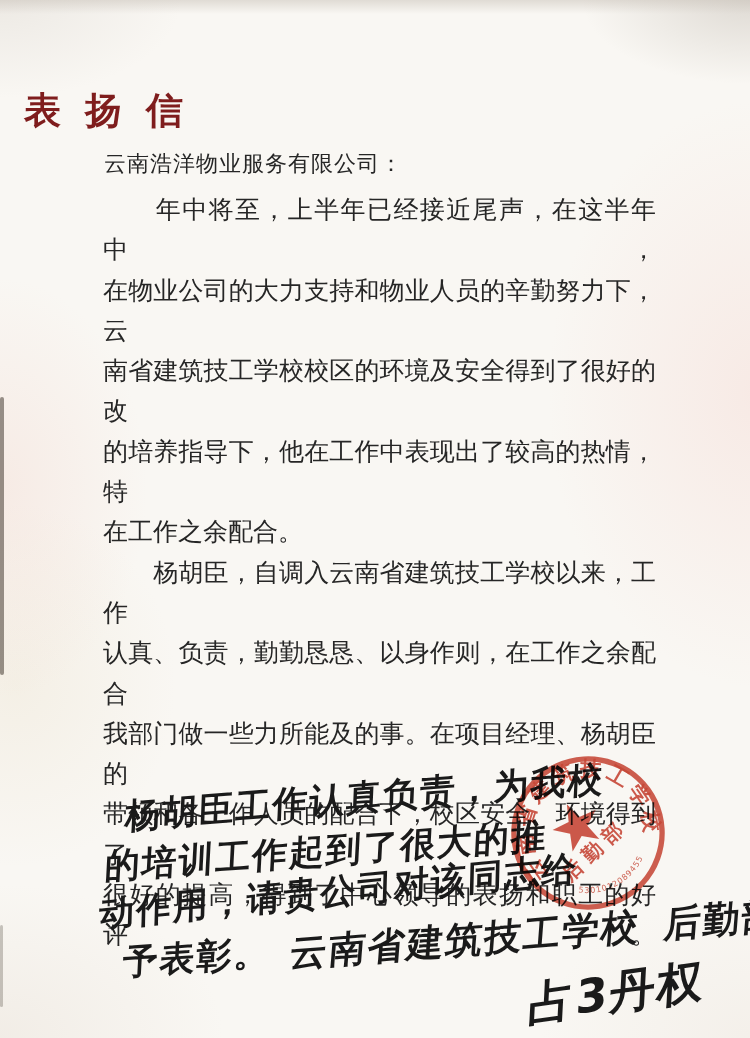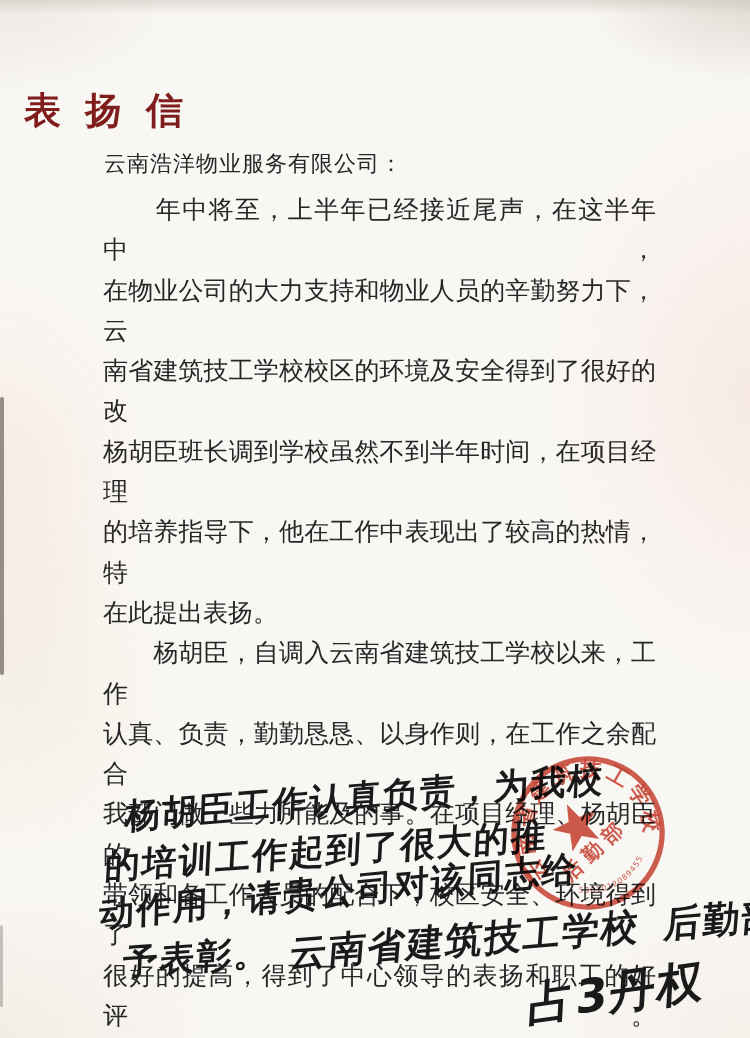"杨胡臣班长调到学校虽然不到半年时间，在项目经理" div.body-line { html: <div>杨胡臣班长调到学校虽然不到半年时间，在项目经理</div> -> none }
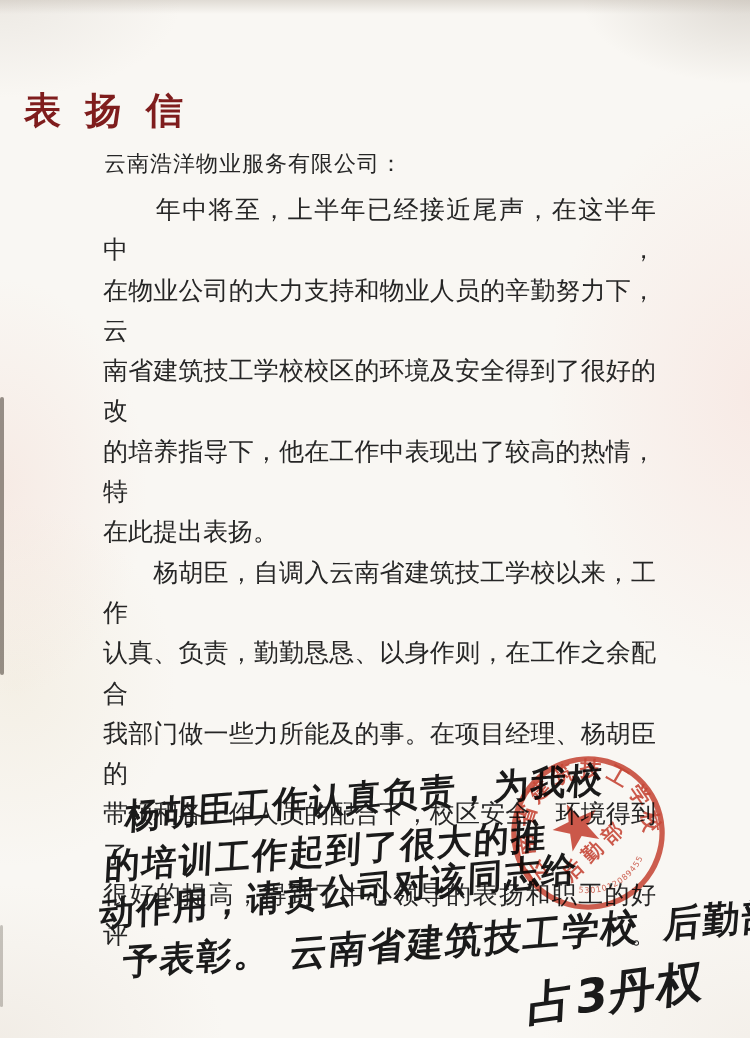"在此提出表扬。" div.body-line { text: 此提出表扬 -> 工作之余配合 }
